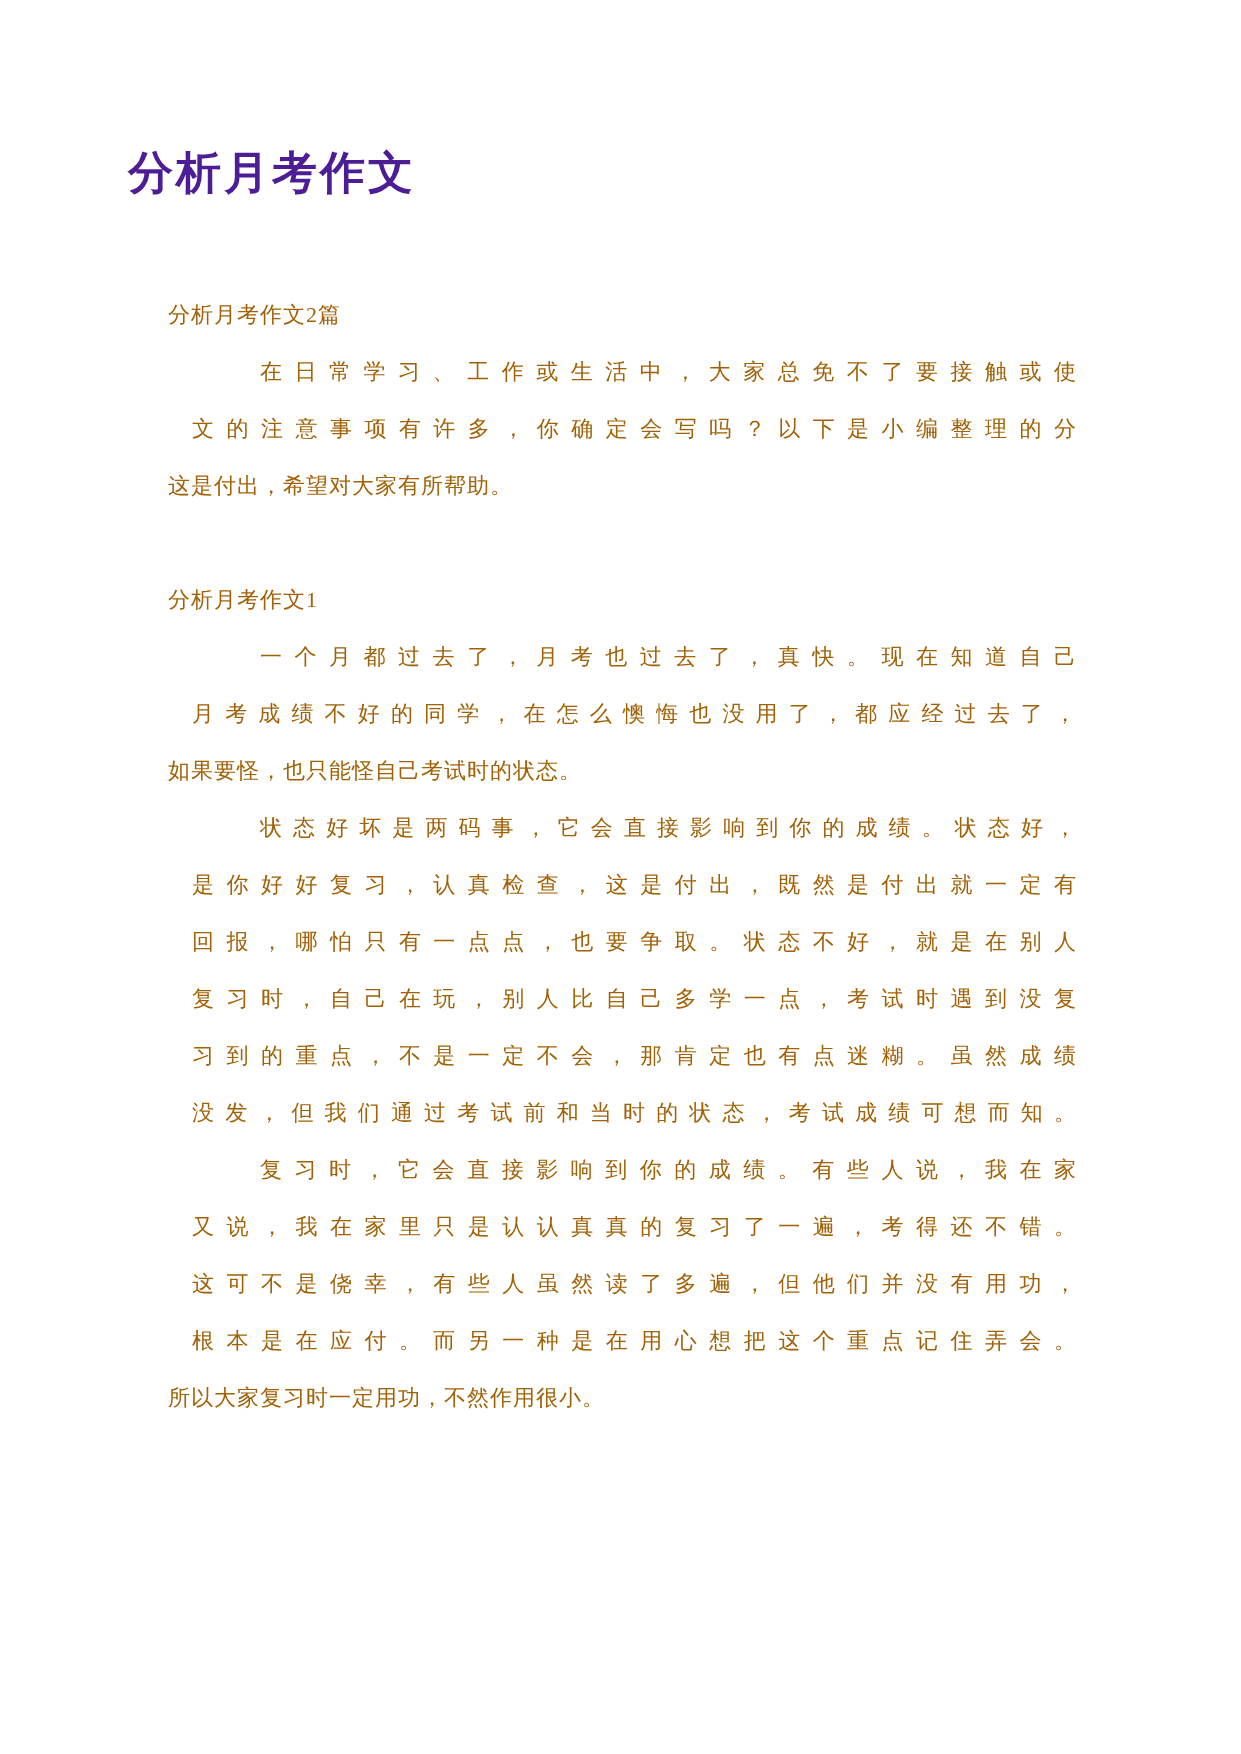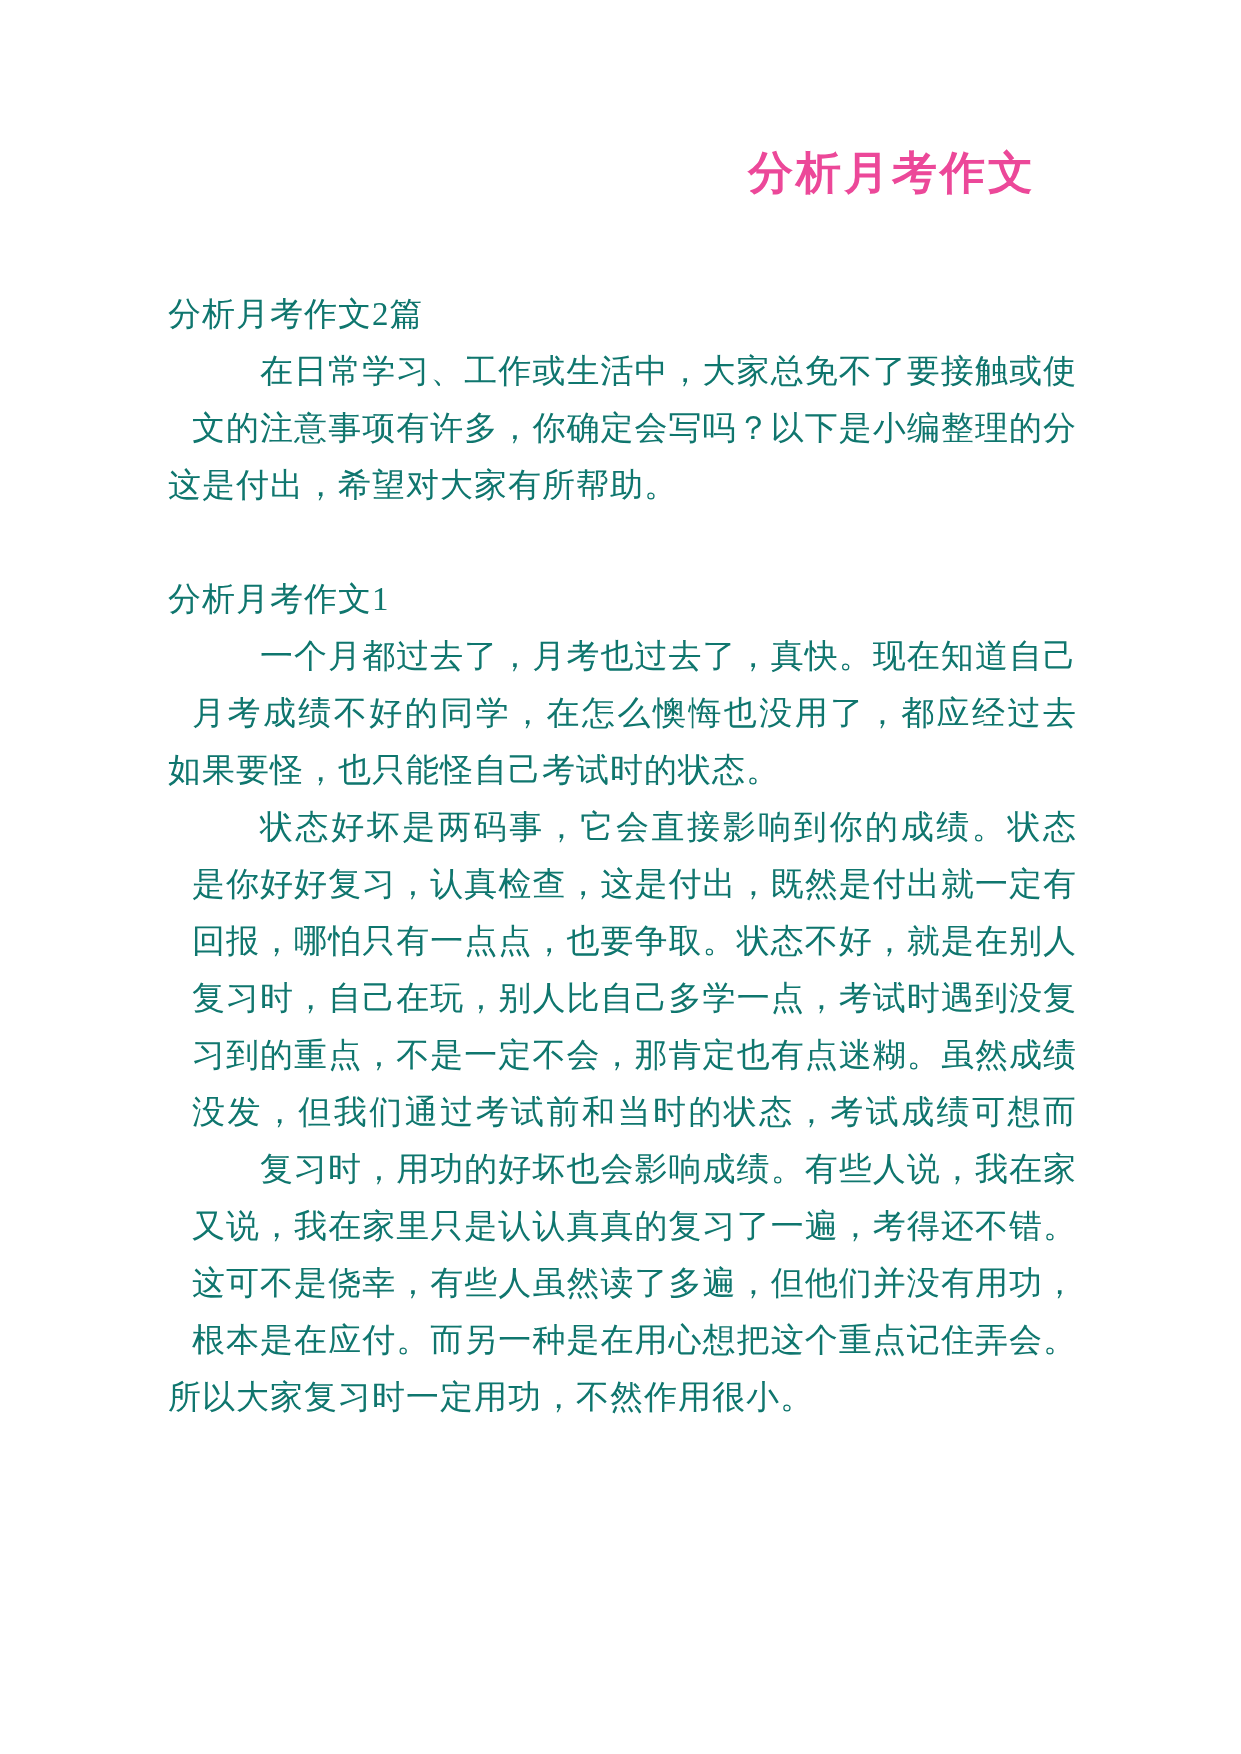"分析月考作文" .doc-title { color: #ec4899 -> #4c1d95; text-align: right -> left }
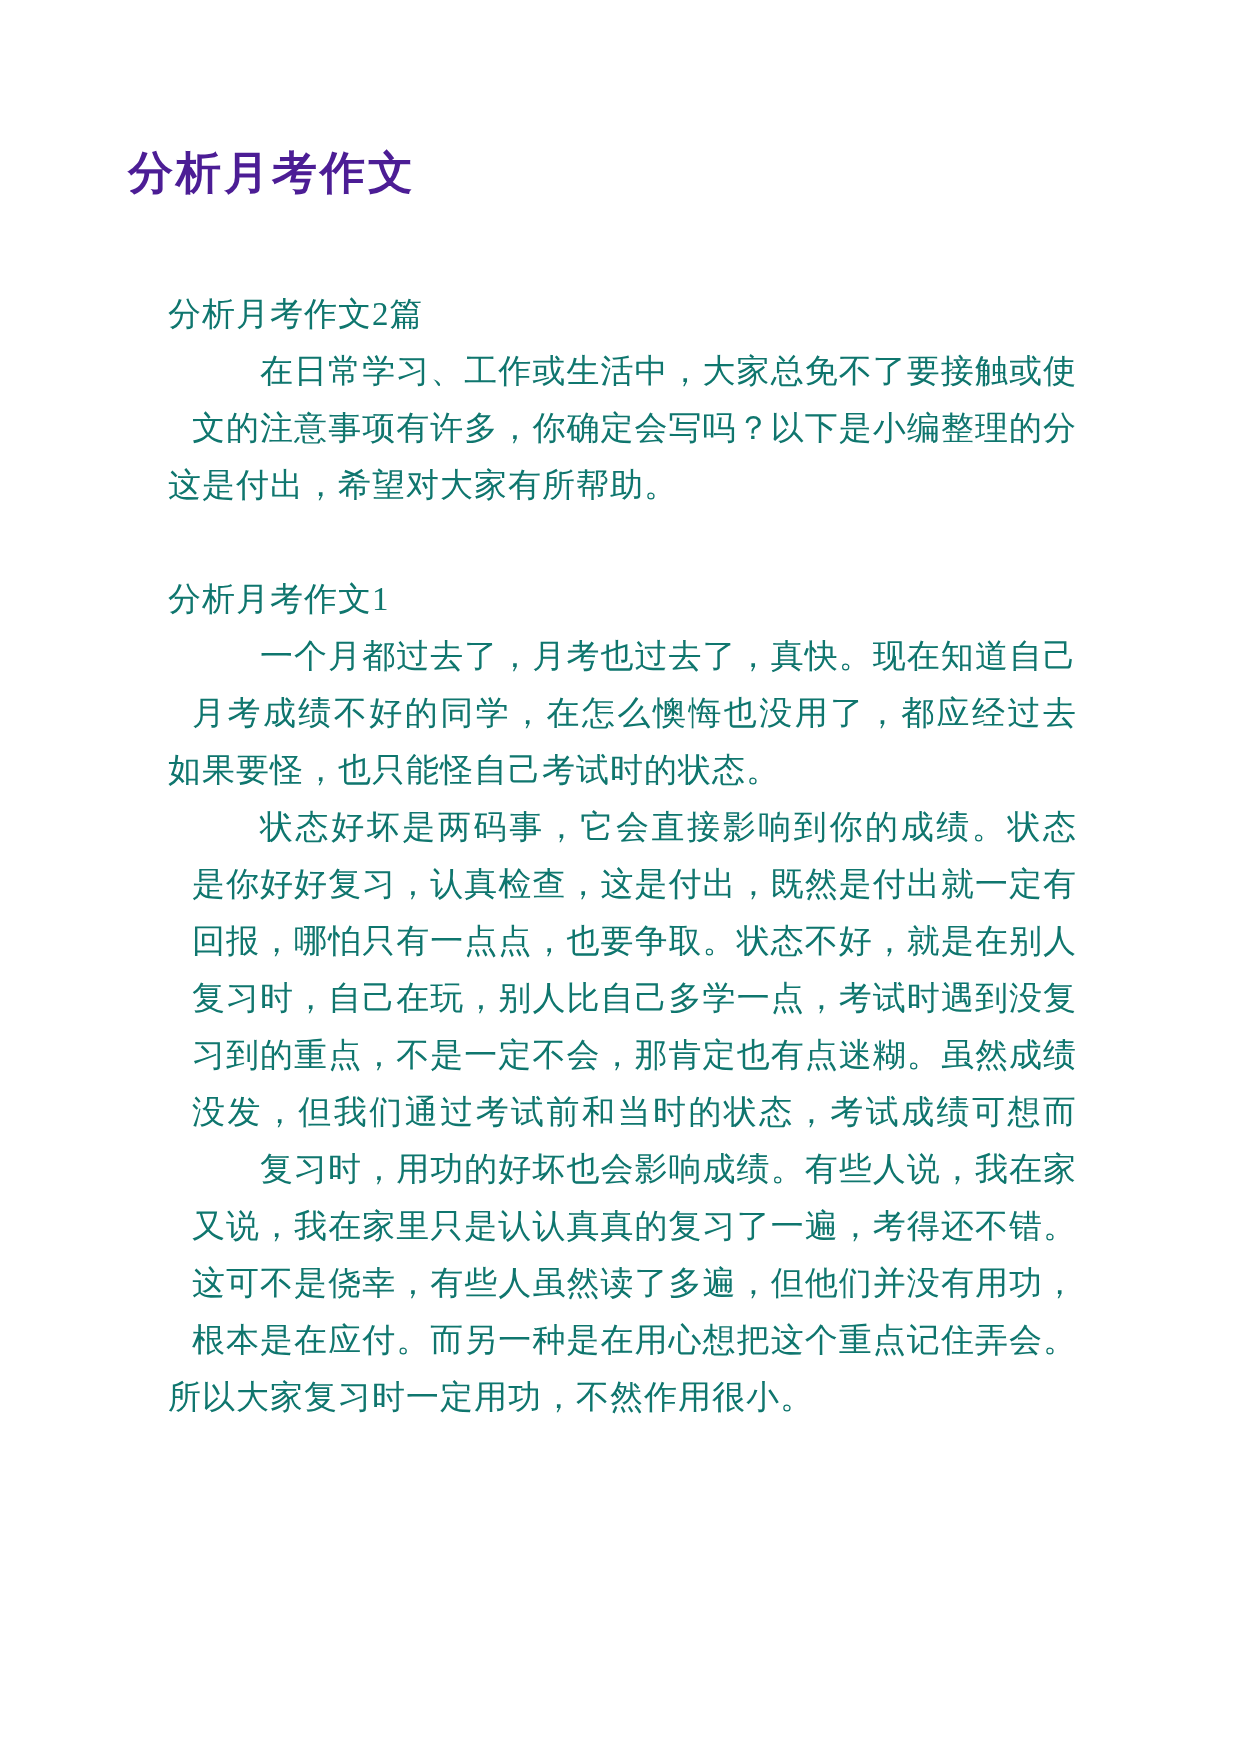"分析月考作文2篇" .content { color: #0f766e -> #a16207; font-size: 33px -> 22px }
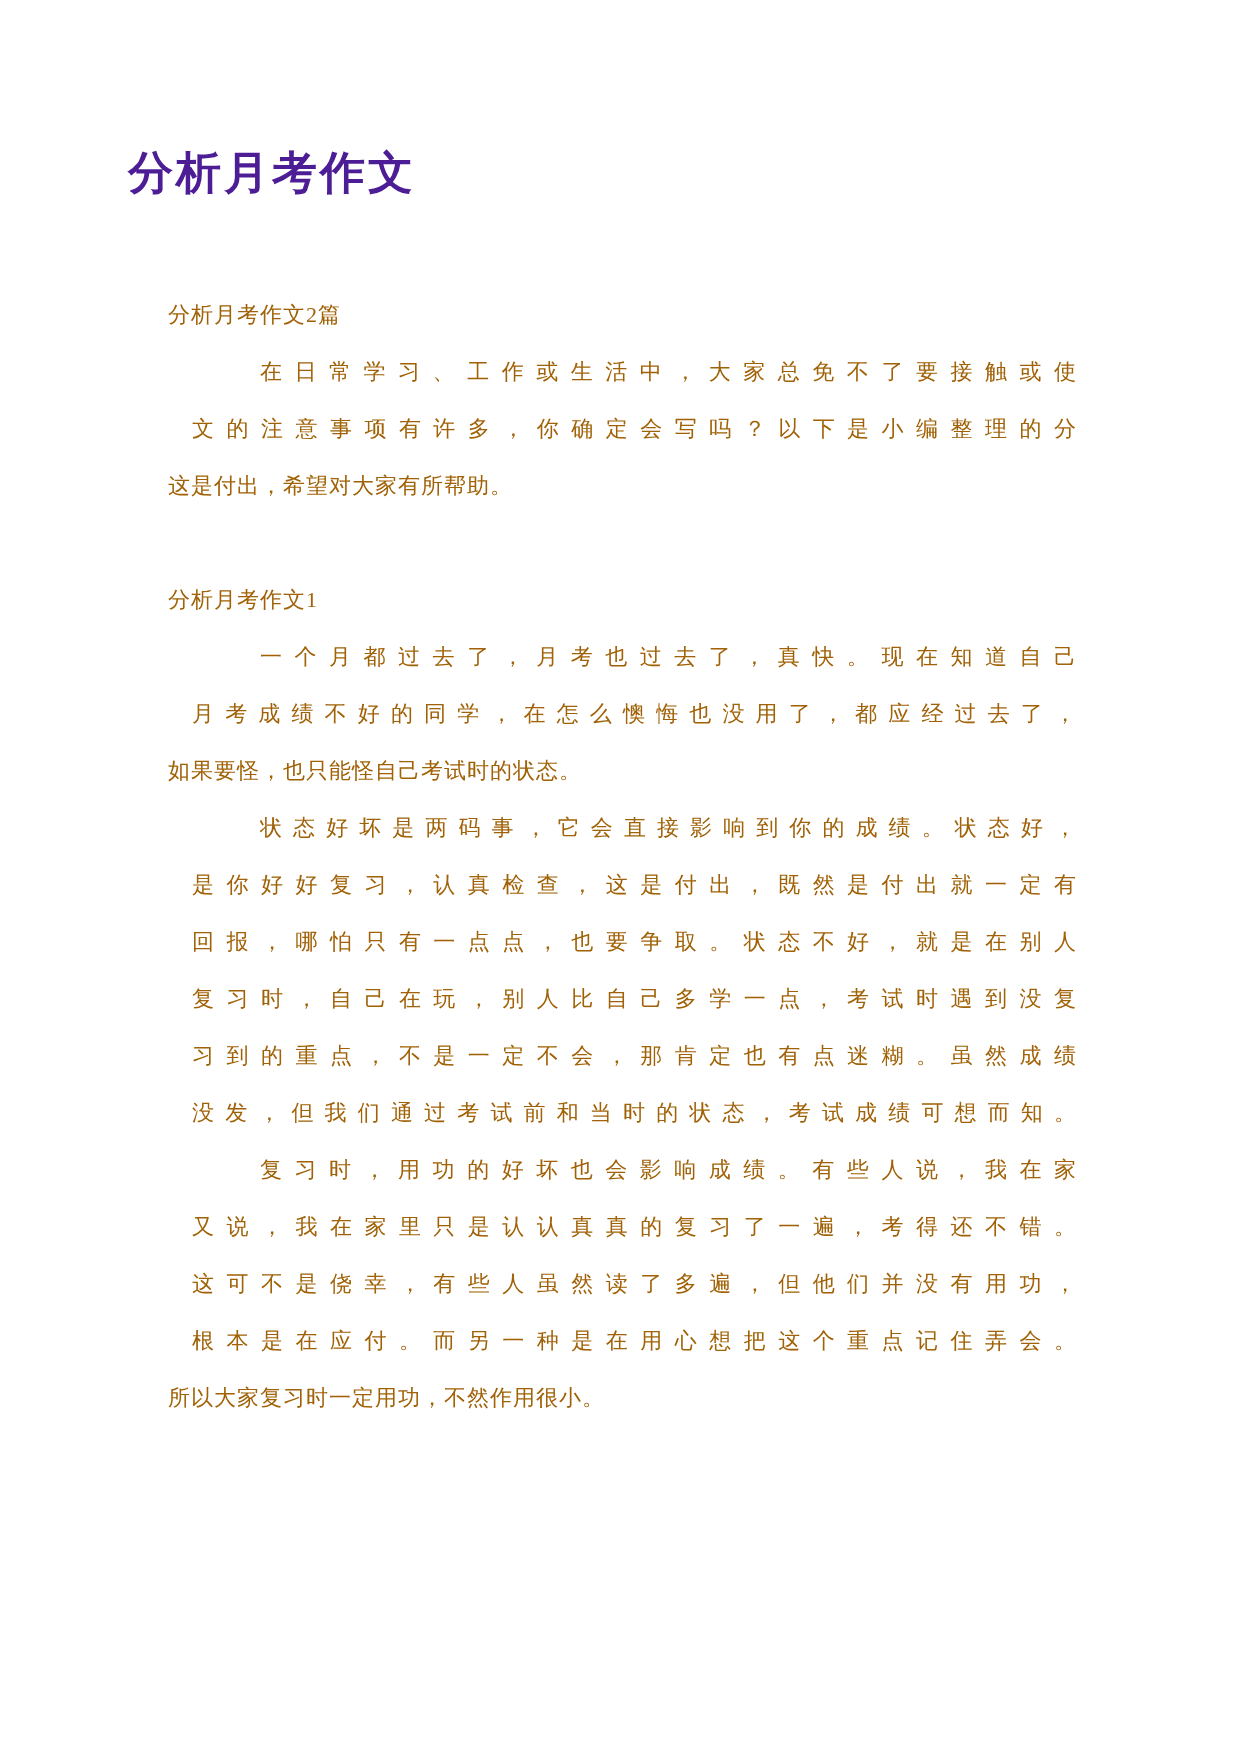"复习时，用功的好坏也会影响成绩。有些人说，我在家" div.line { text: 用功的好坏也会影响 -> 它会直接影响到你的 }
